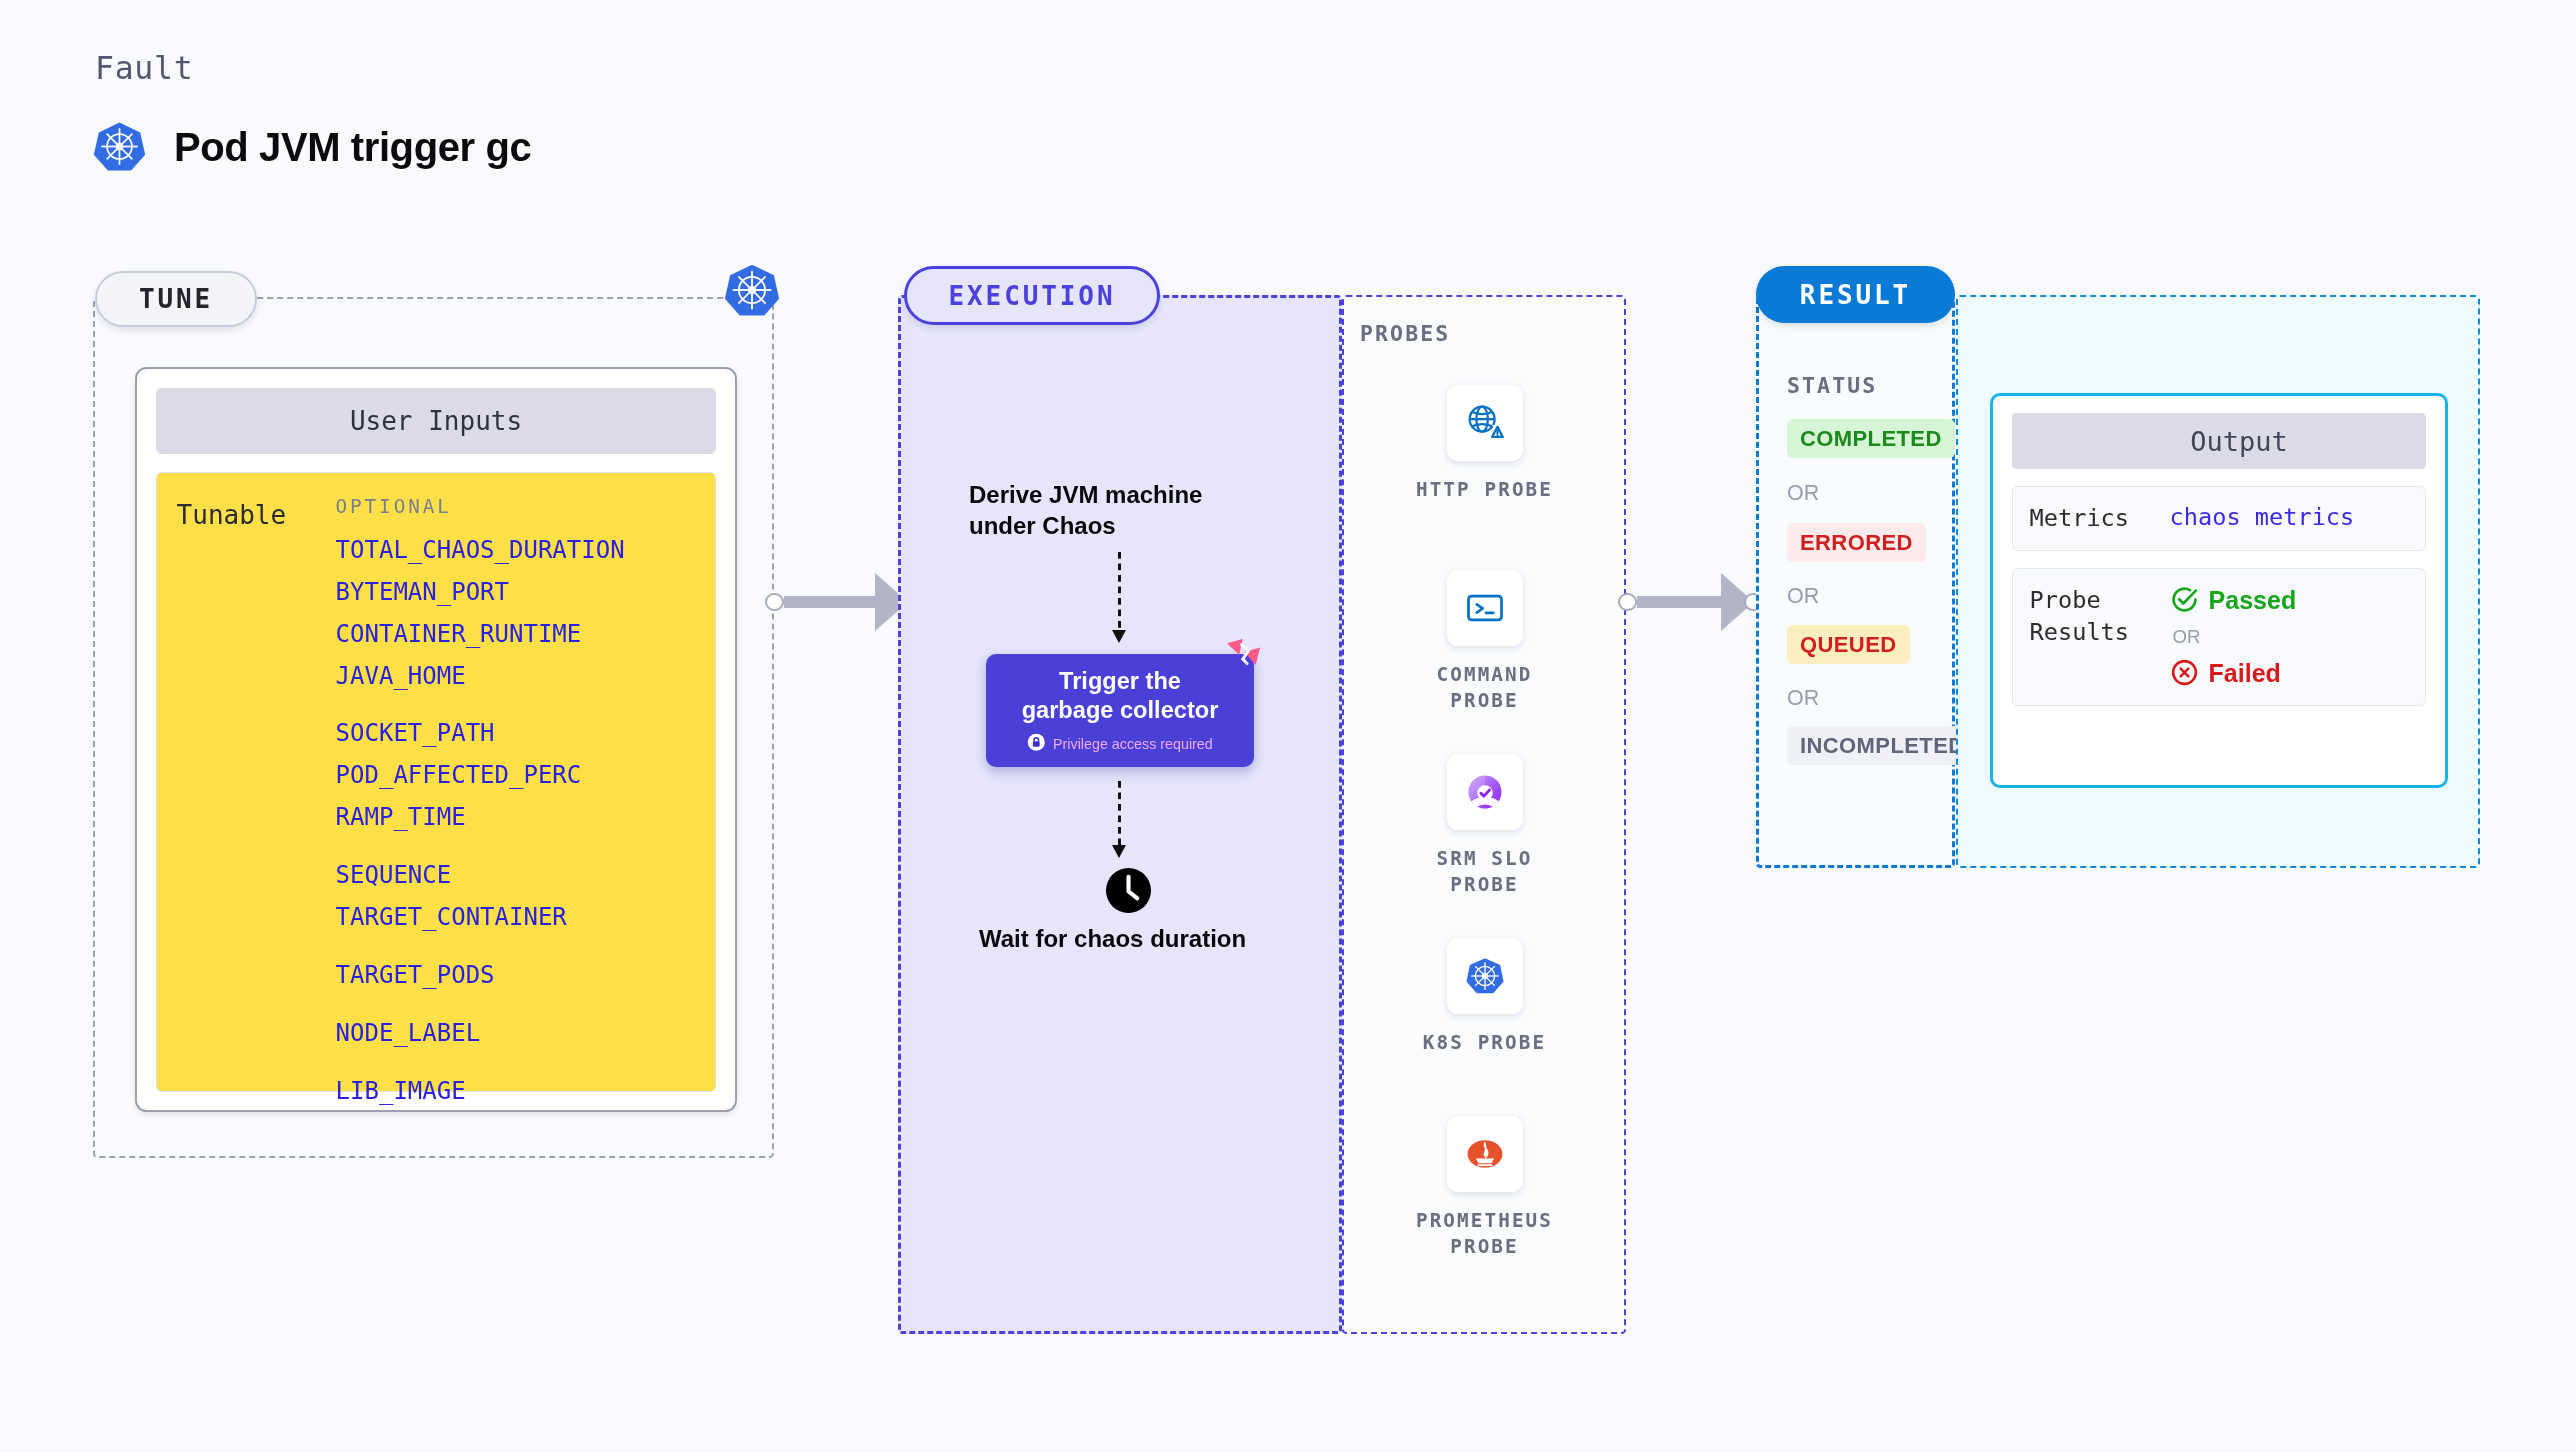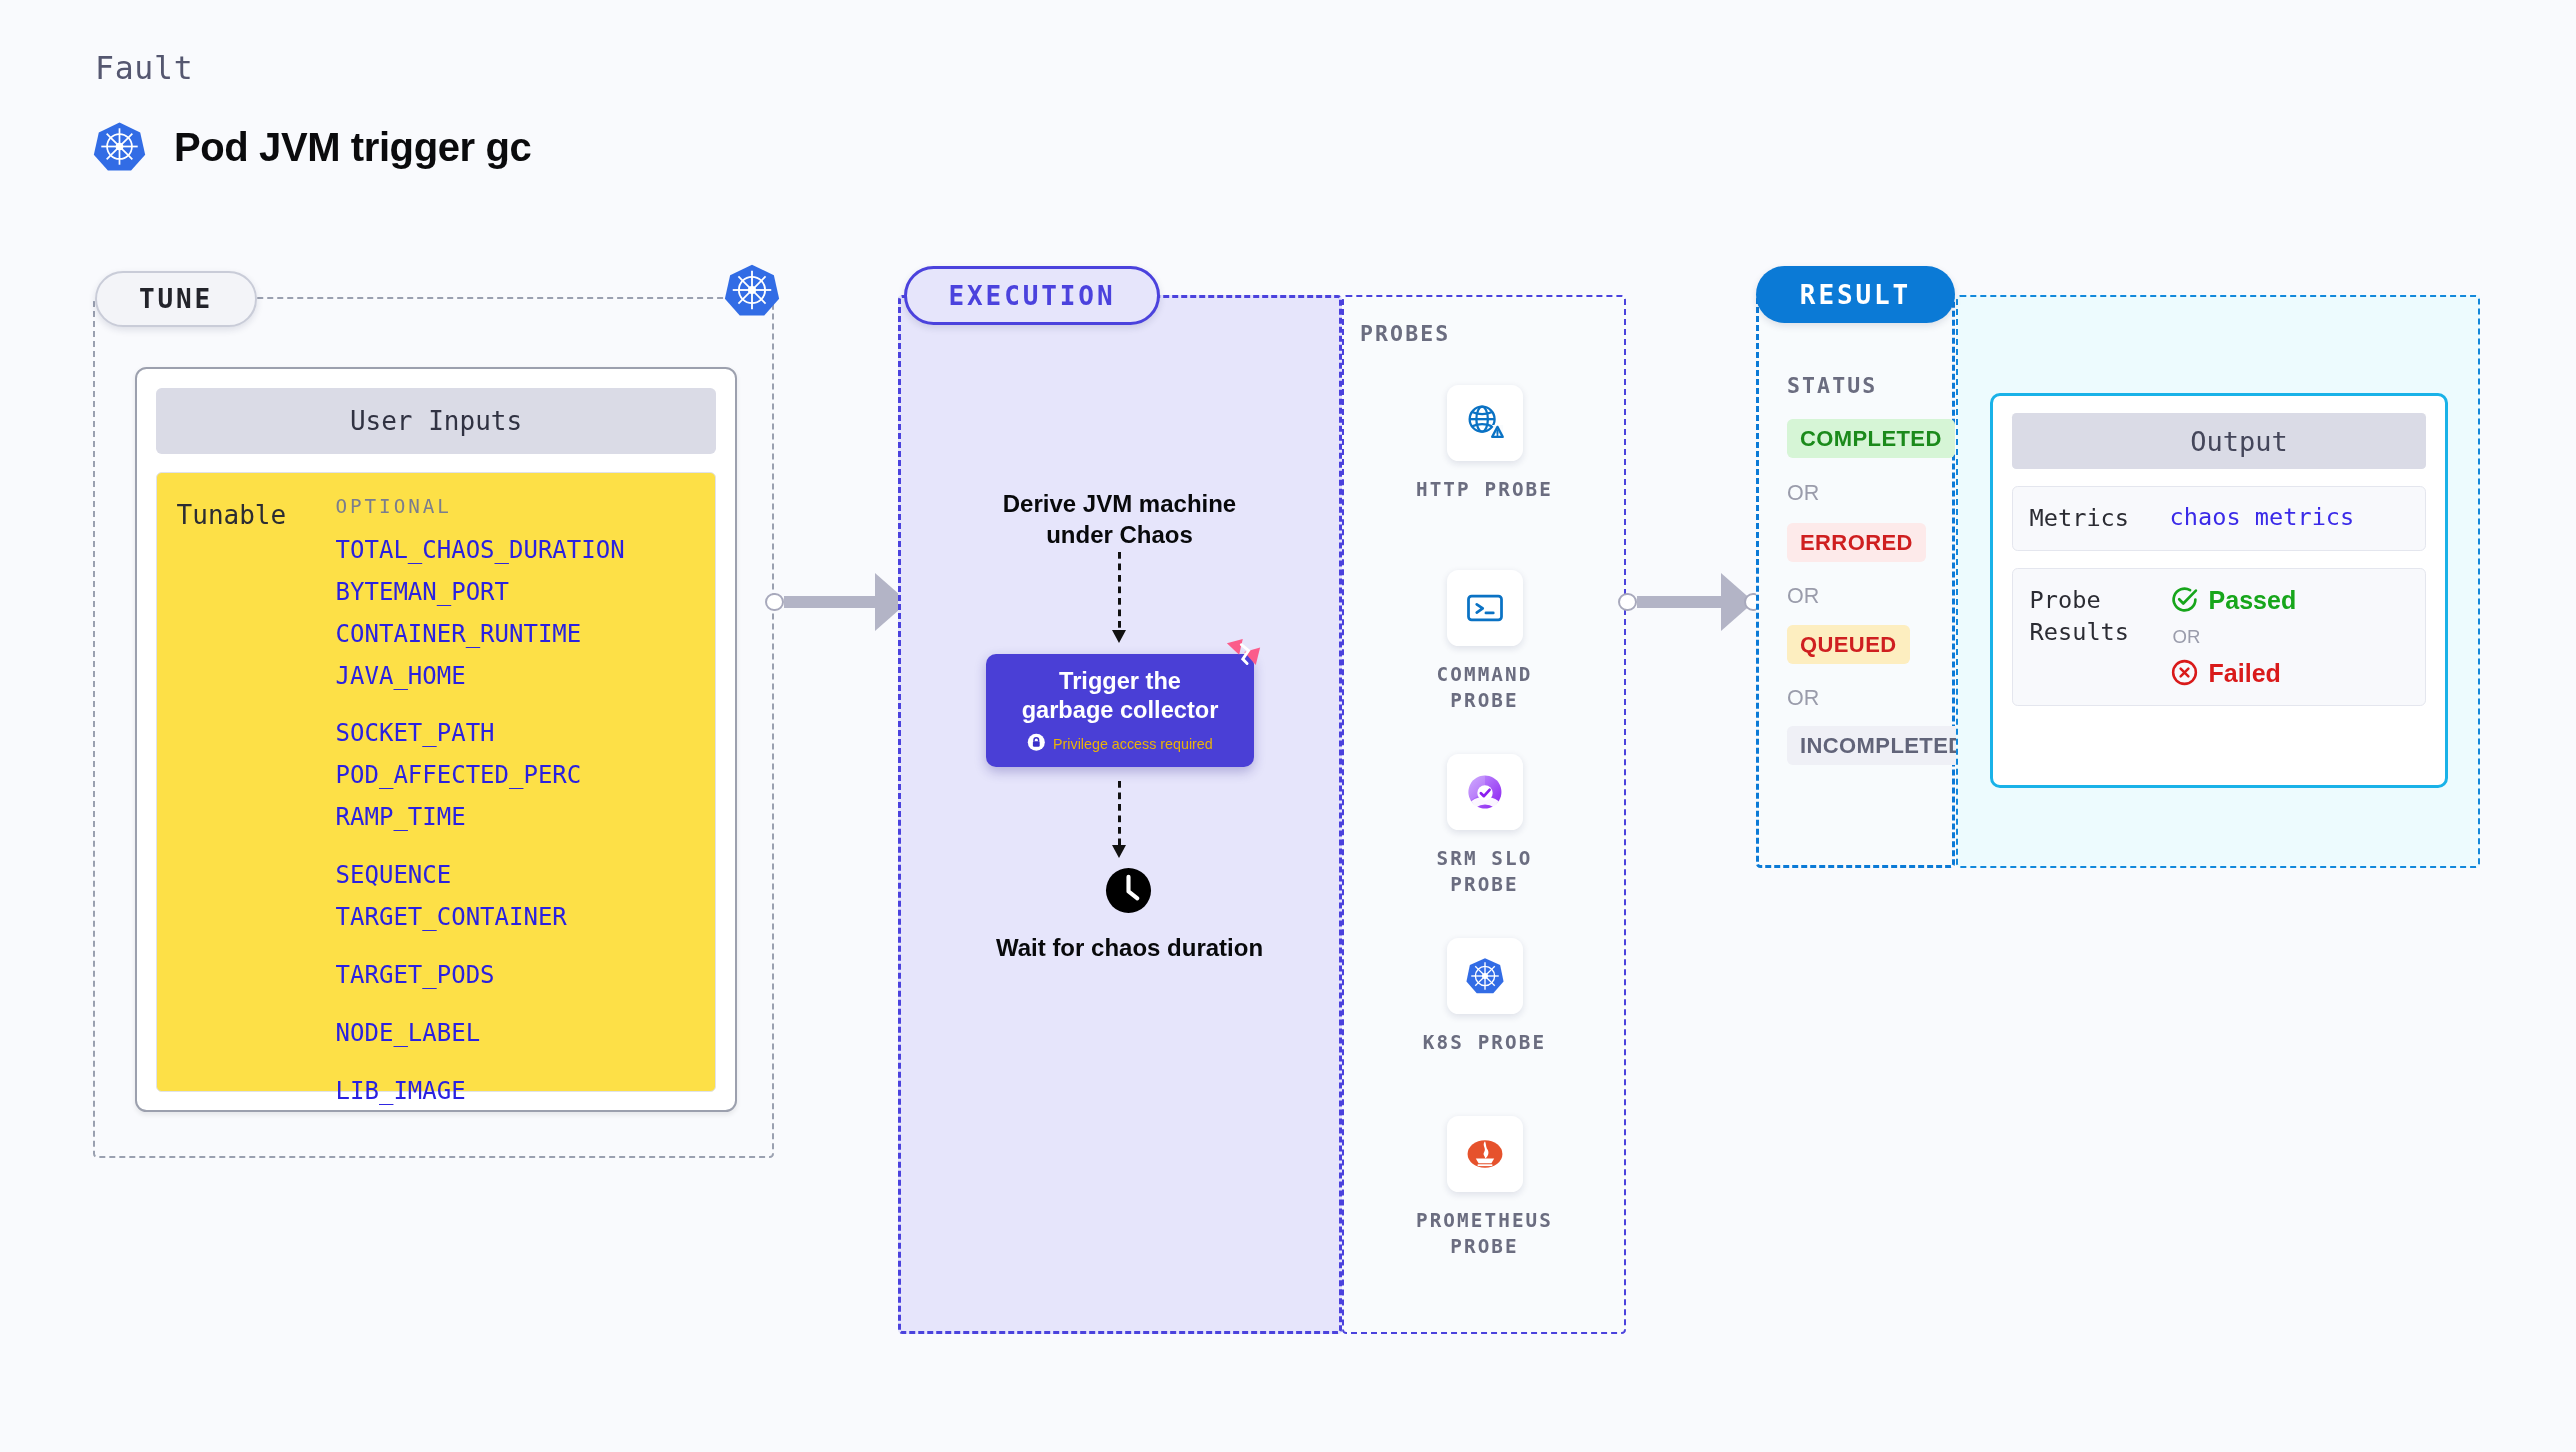"Derive JVM machine under Chaos" .exec-step-text { margin-top: 9px -> none; text-align: center -> left }
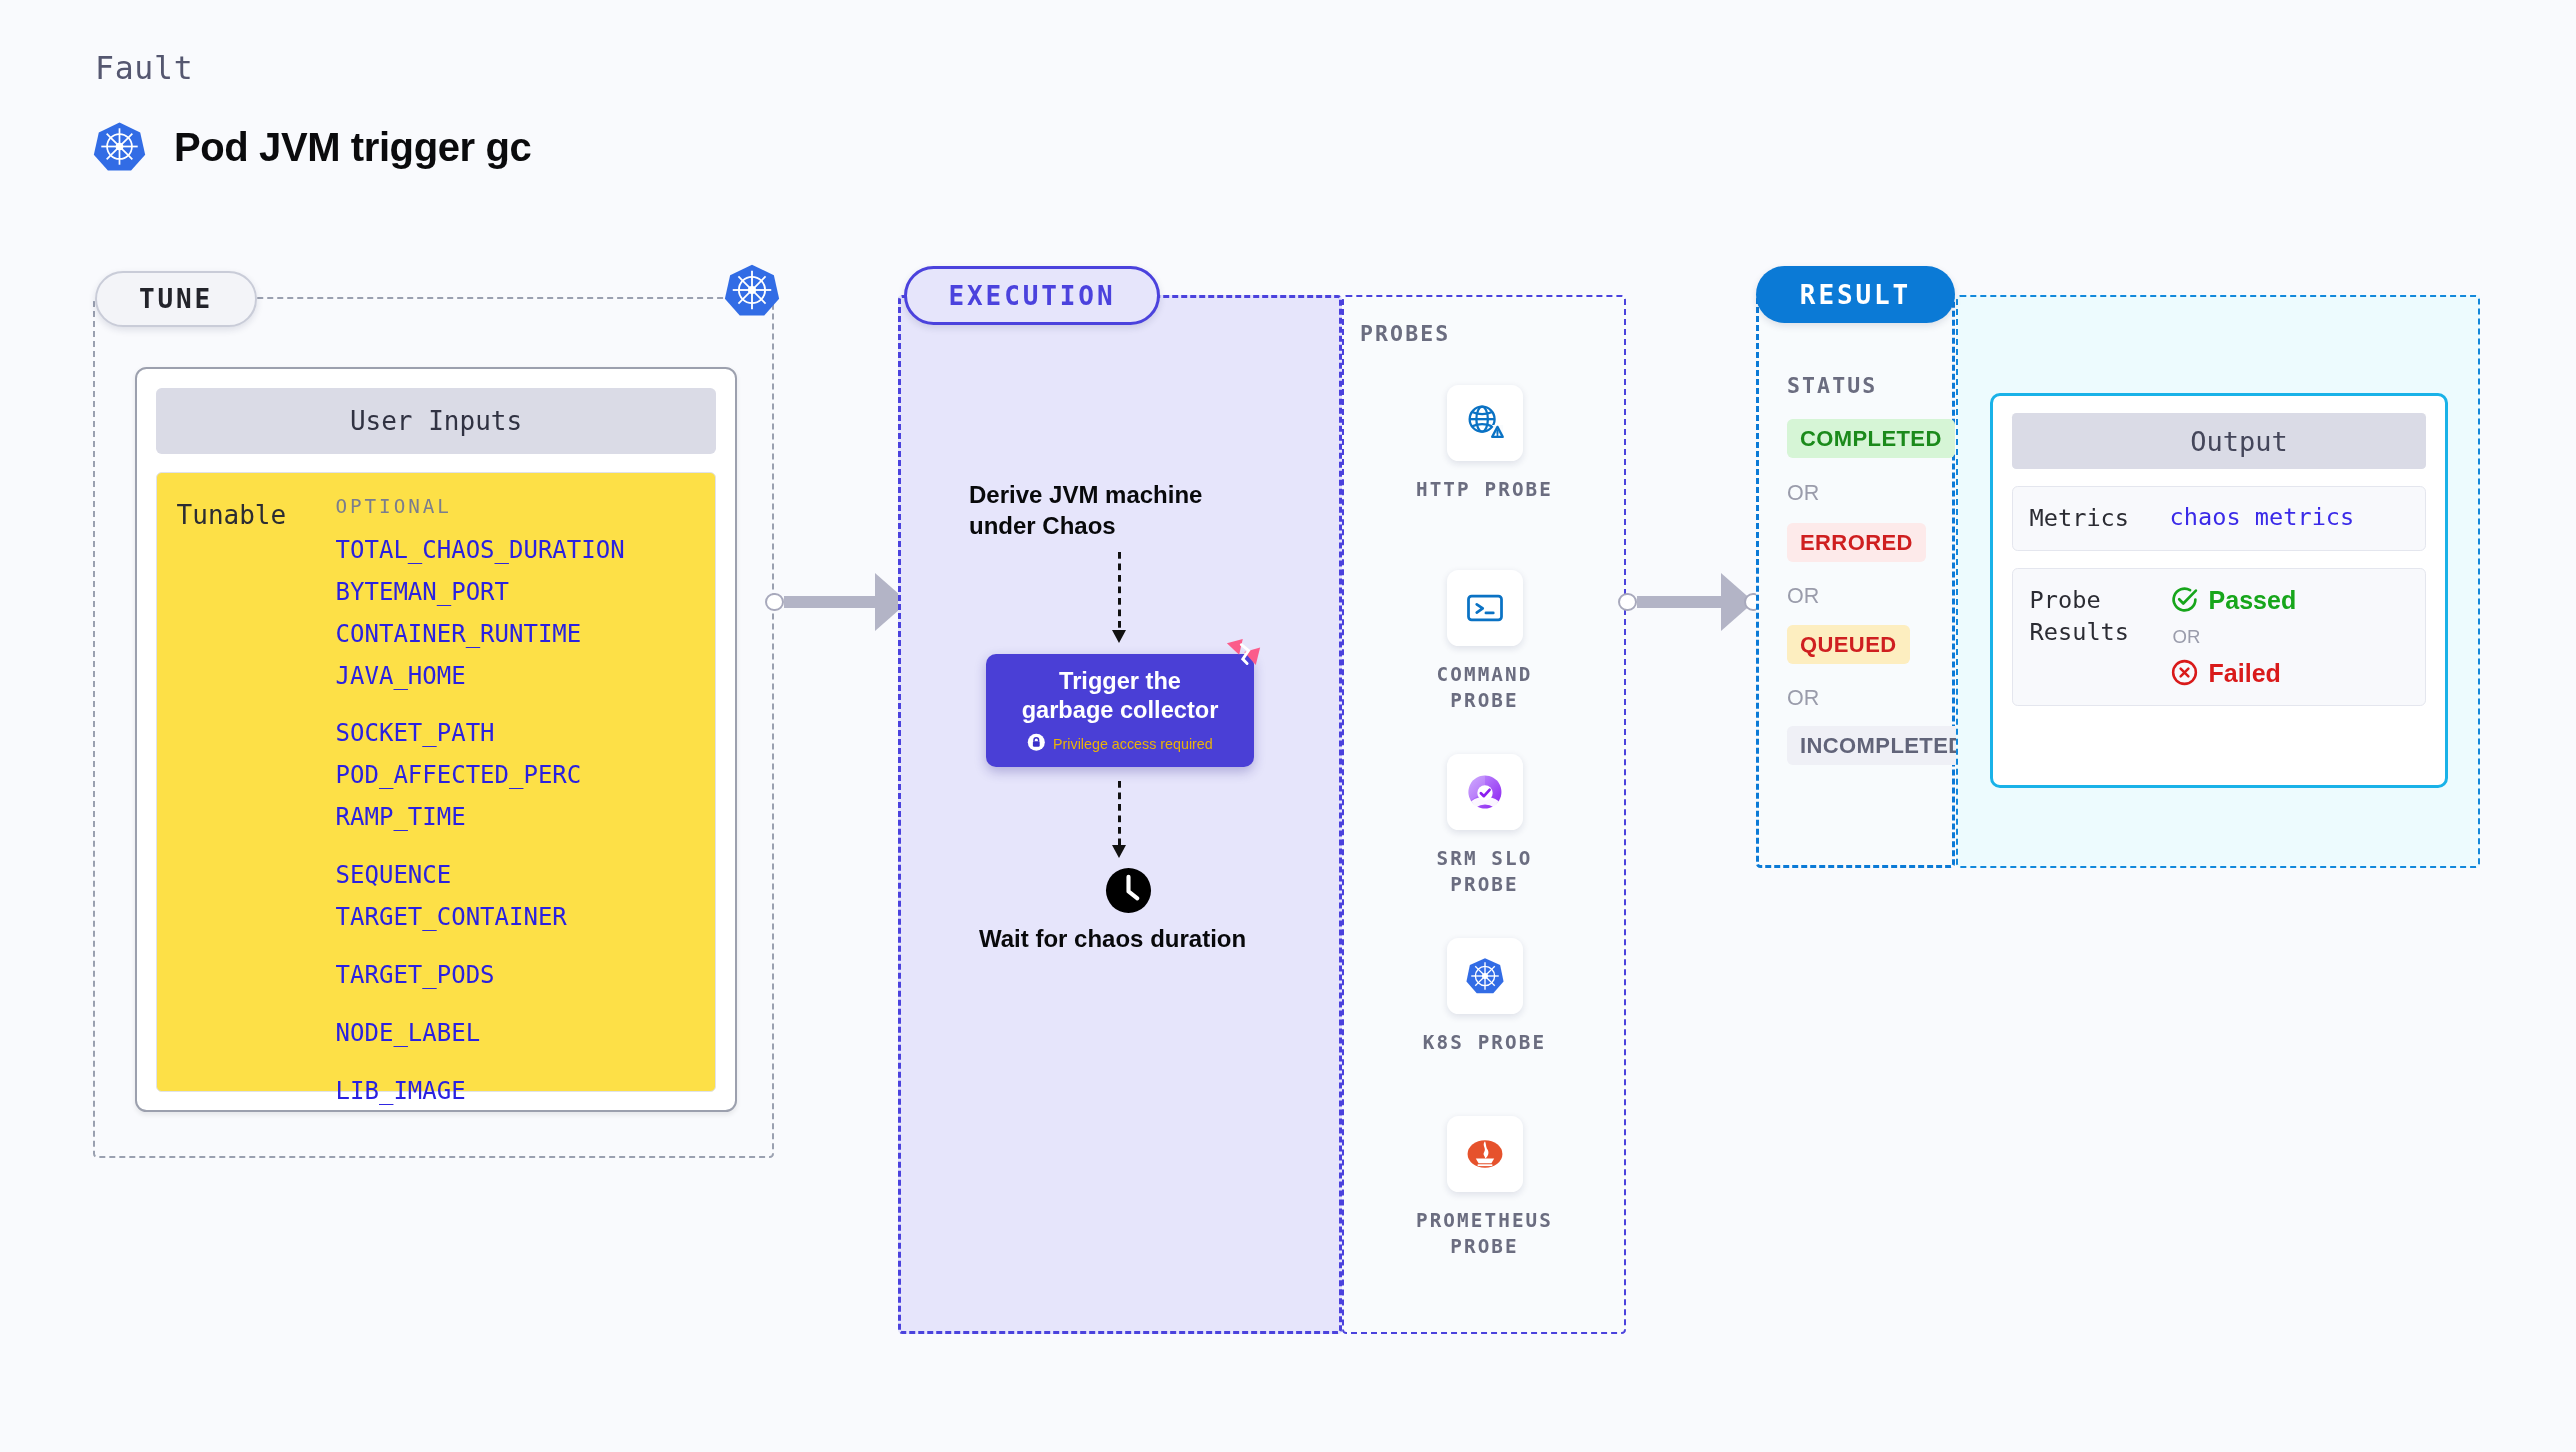"Privilege access required" .action-sub-text { color: #eab308 -> #f0abfc }
